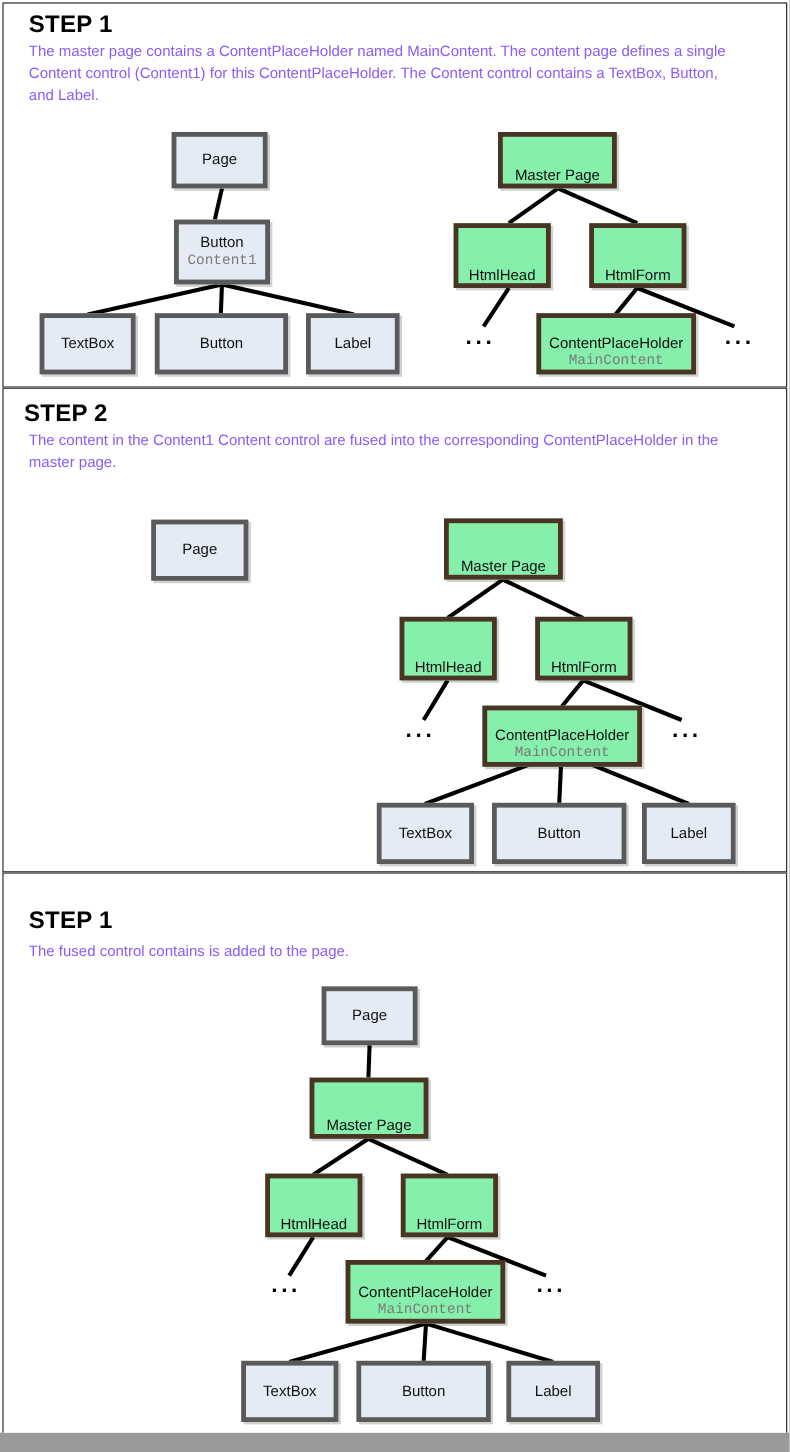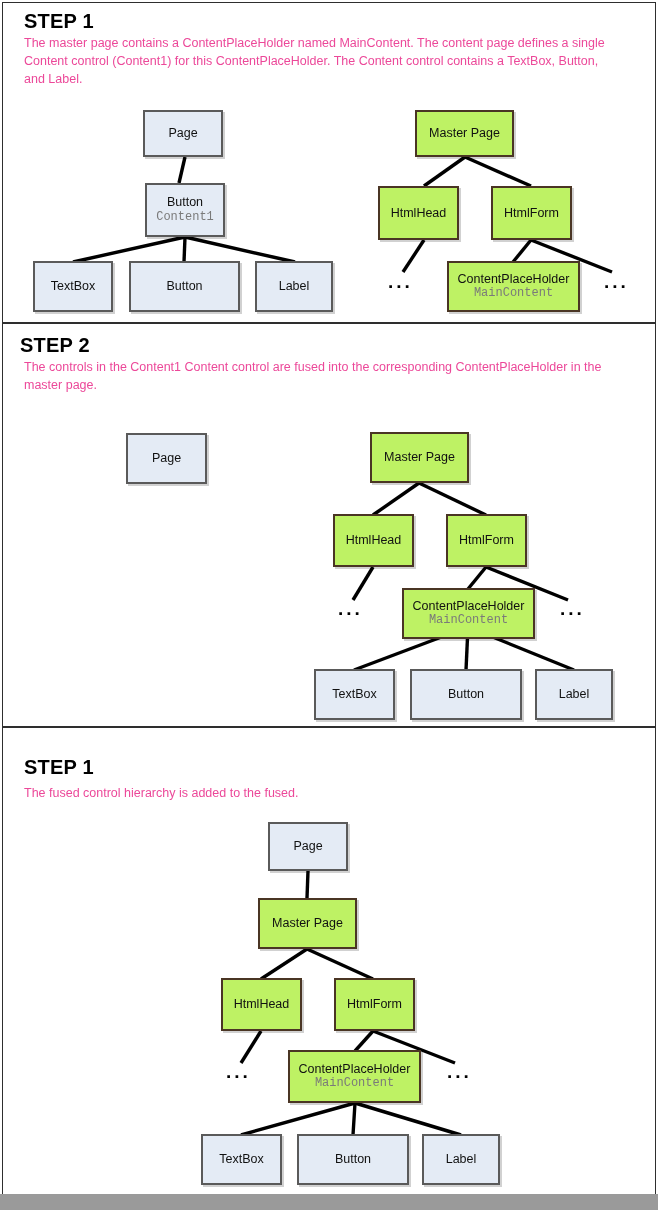"The master page contains a" .step-desc { color: #ec4899 -> #8b5cf6 }
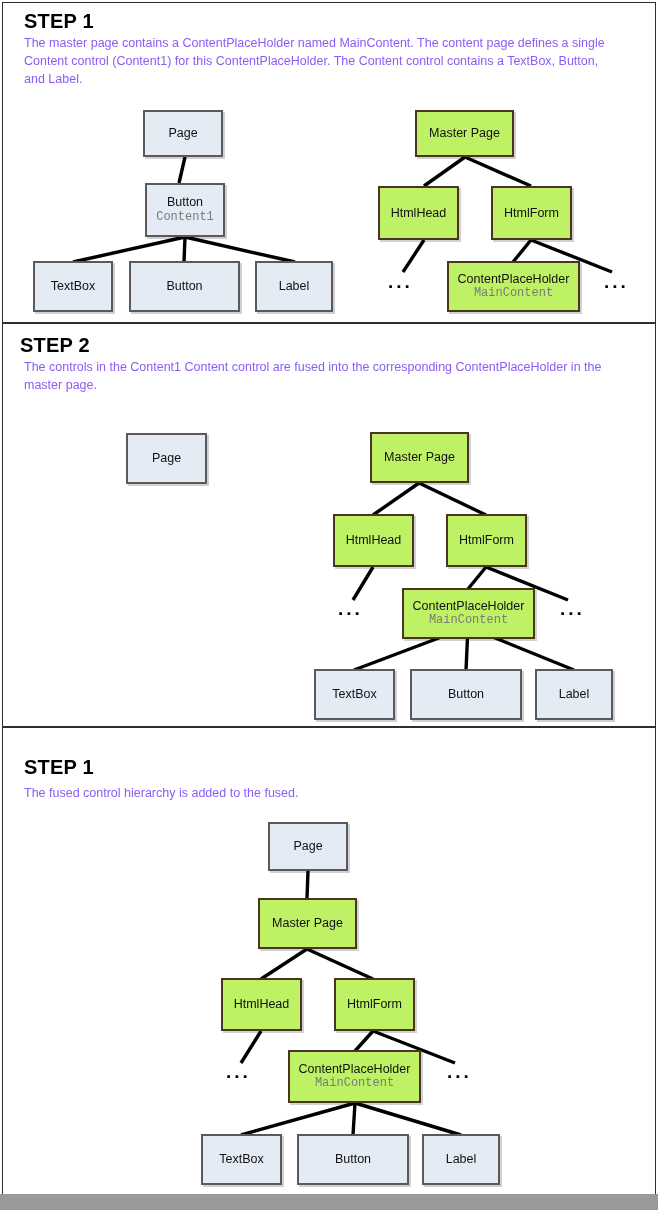"Page" .node { border: 2px solid #b91c1c -> 4px solid #b91c1c }
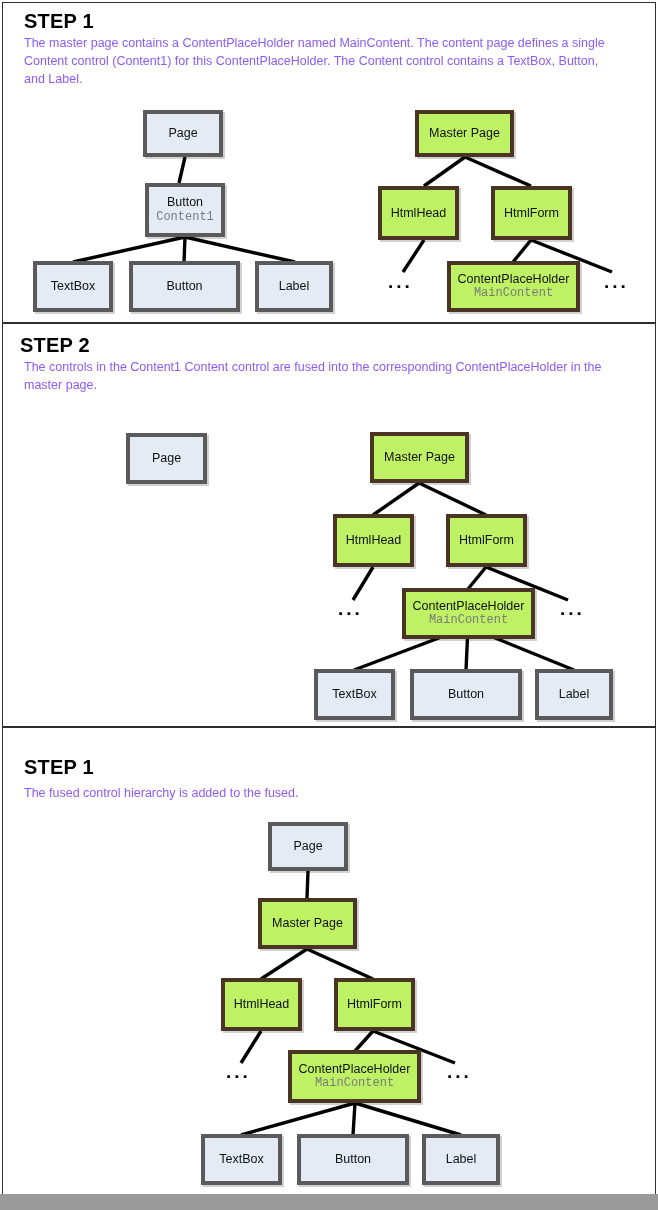"Master Page" .node.orange { background: #bef264 -> #86efac; justify-content: none -> flex-end }
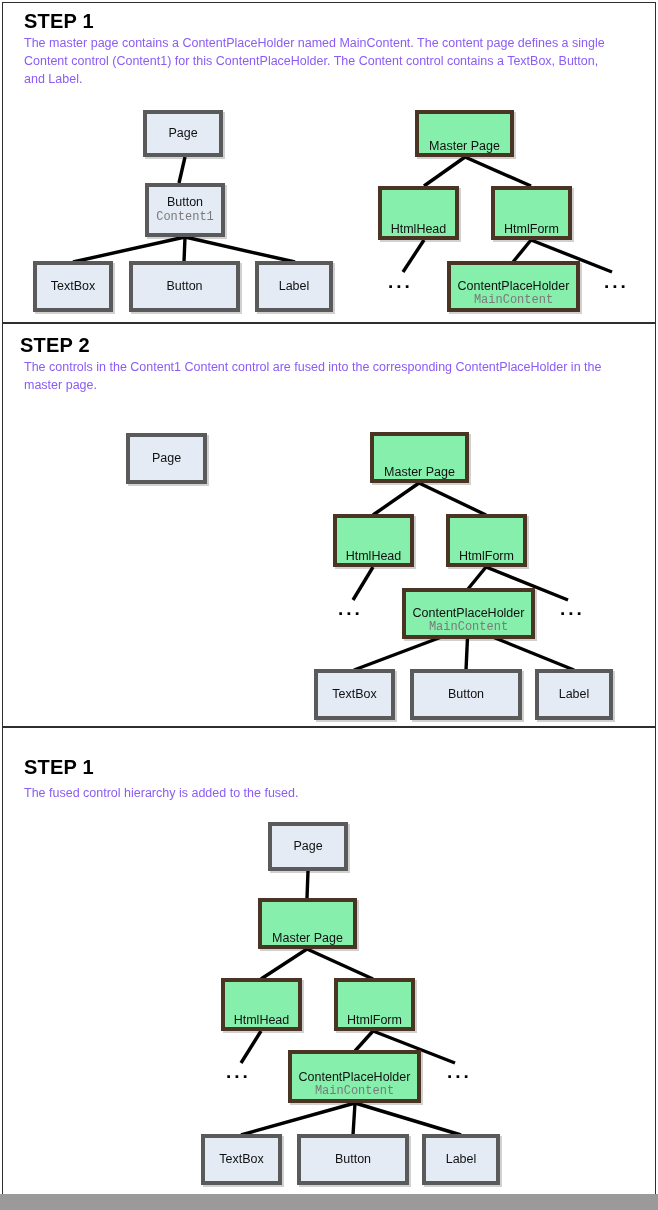"The controls in the Content1" div.step-desc { text: controls -> content }
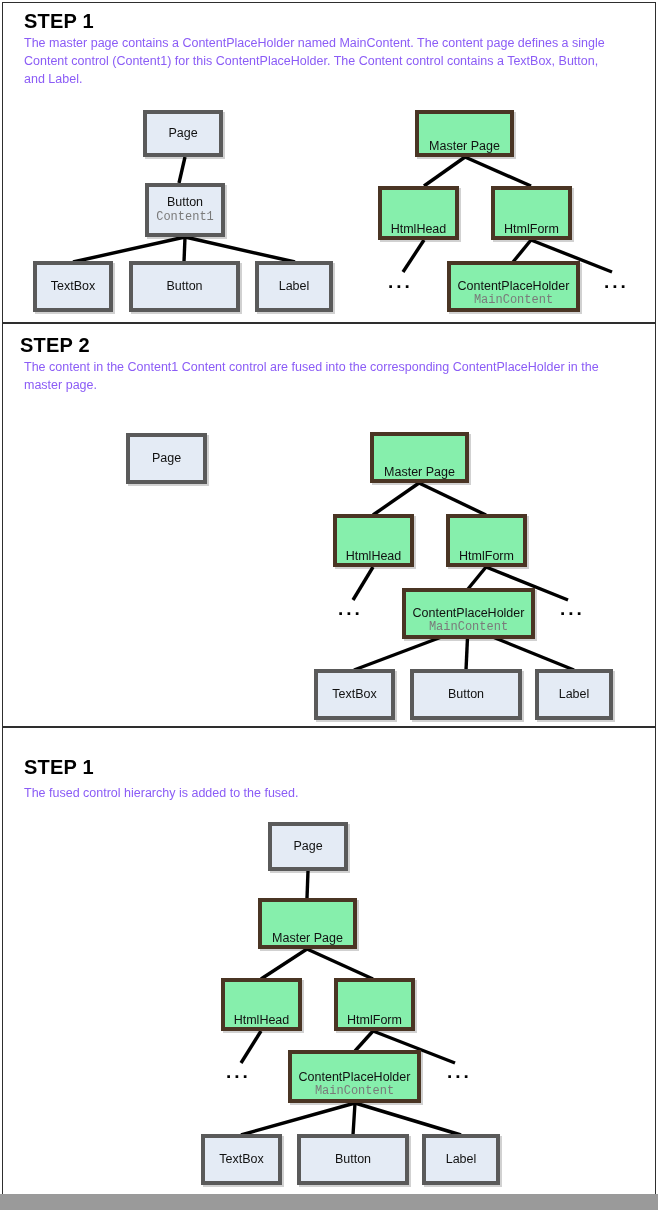"The fused control hierarchy is" div.step-desc { text: hierarchy is added to the fused -> contains is added to the page }
